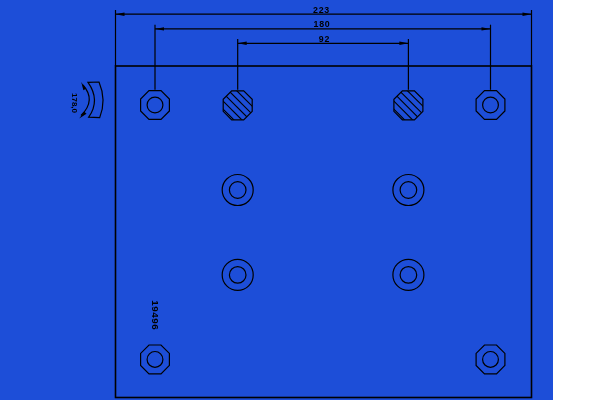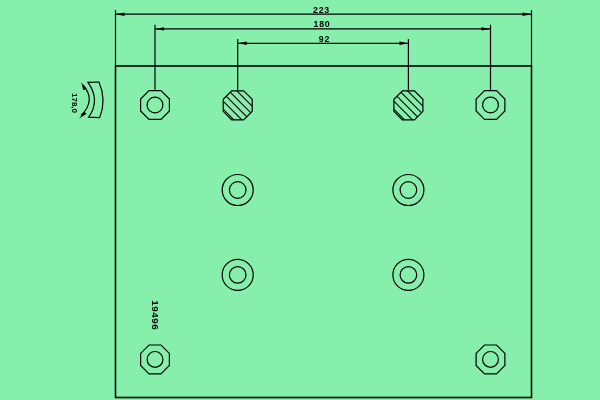"223" .page { background: #86efac -> #1d4ed8; width: 600px -> 553px }
